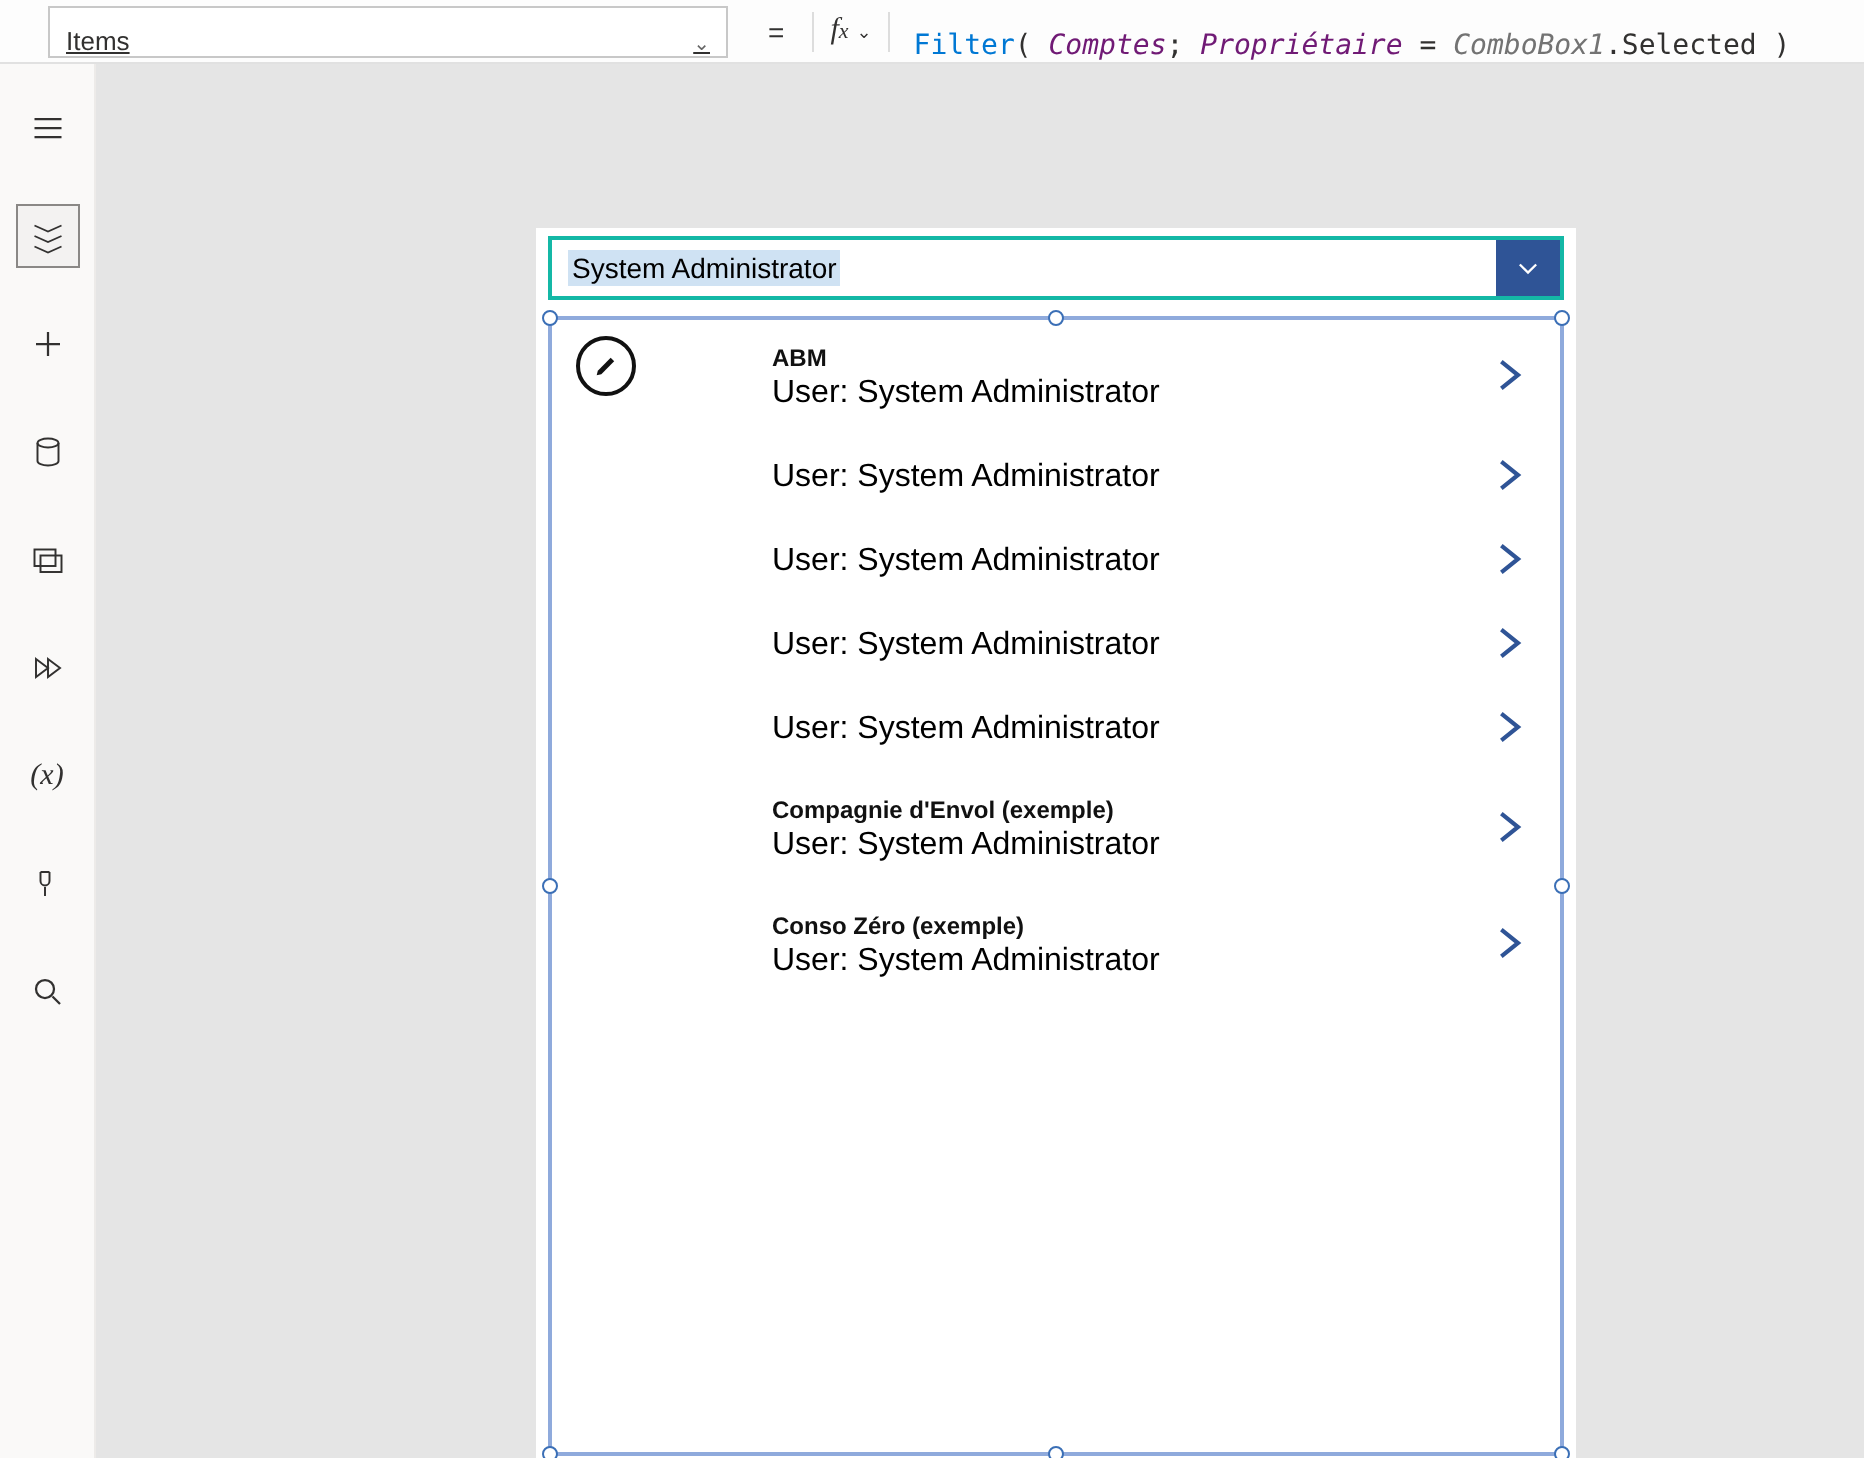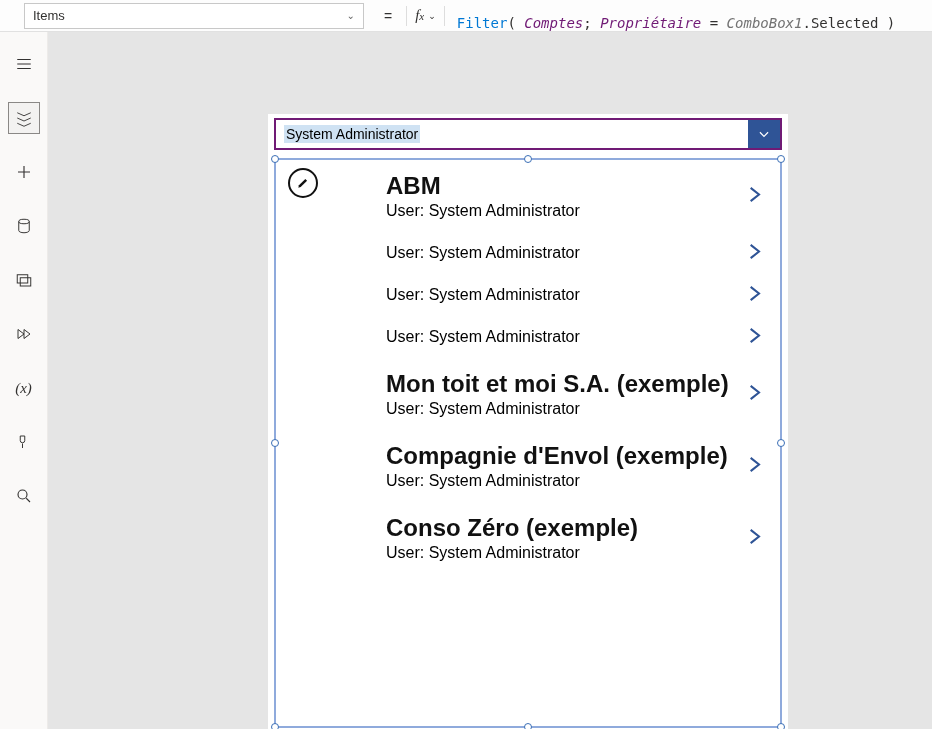"Items" .property-dropdown { align-items: center -> flex-end; text-decoration: none -> underline }
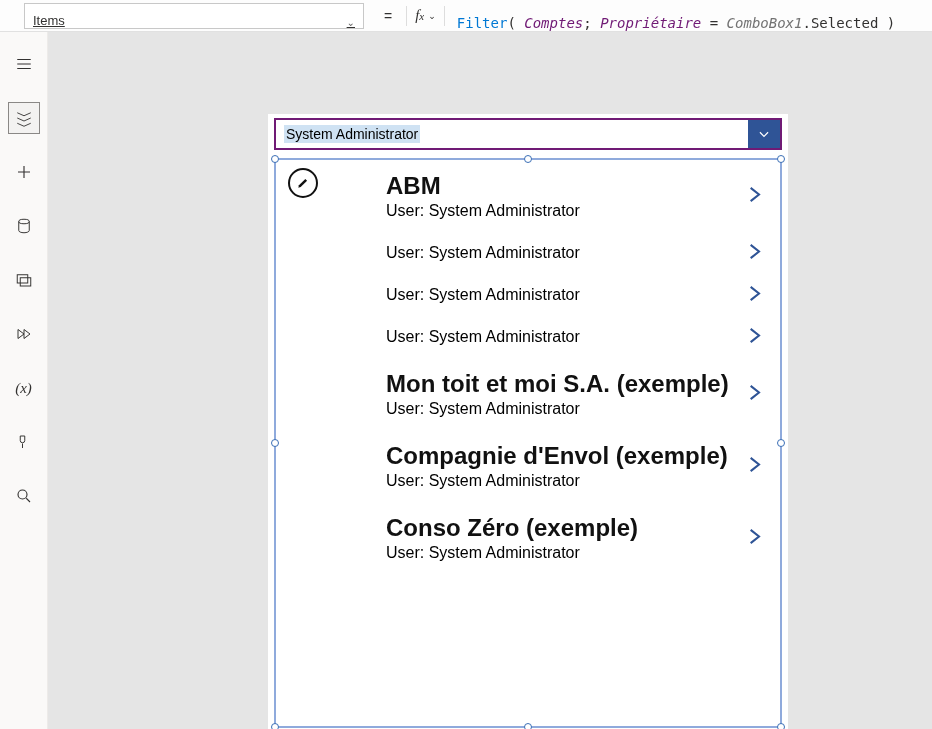"System Administrator" .combo { border: 2px solid #701a75 -> 2px solid #14b8a6 }
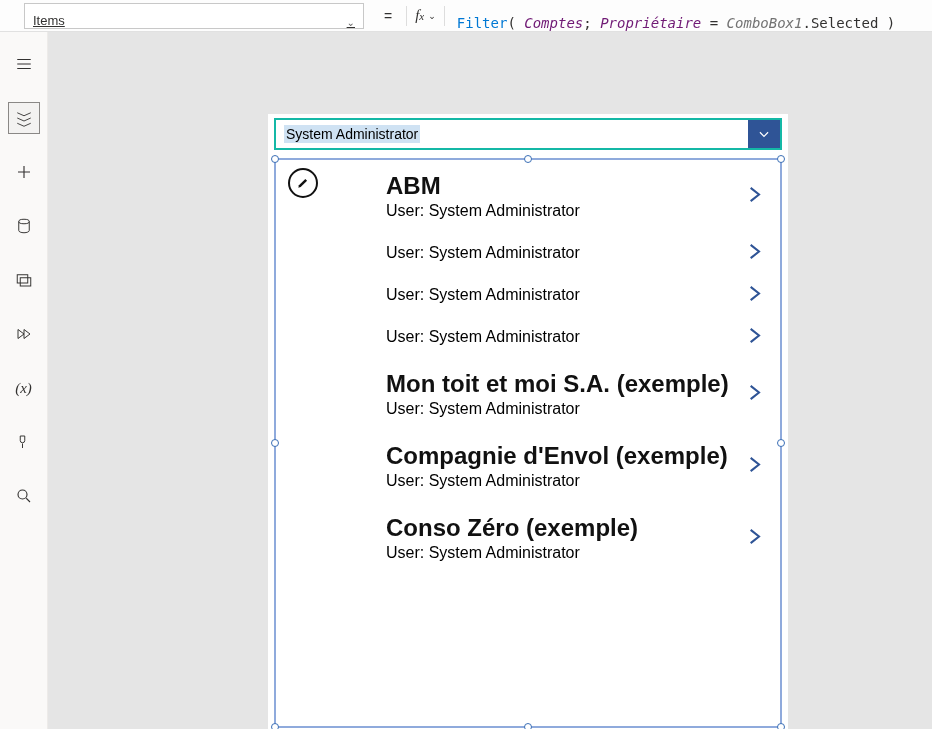"ABM" .item-title { font-size: 24px -> 12px }
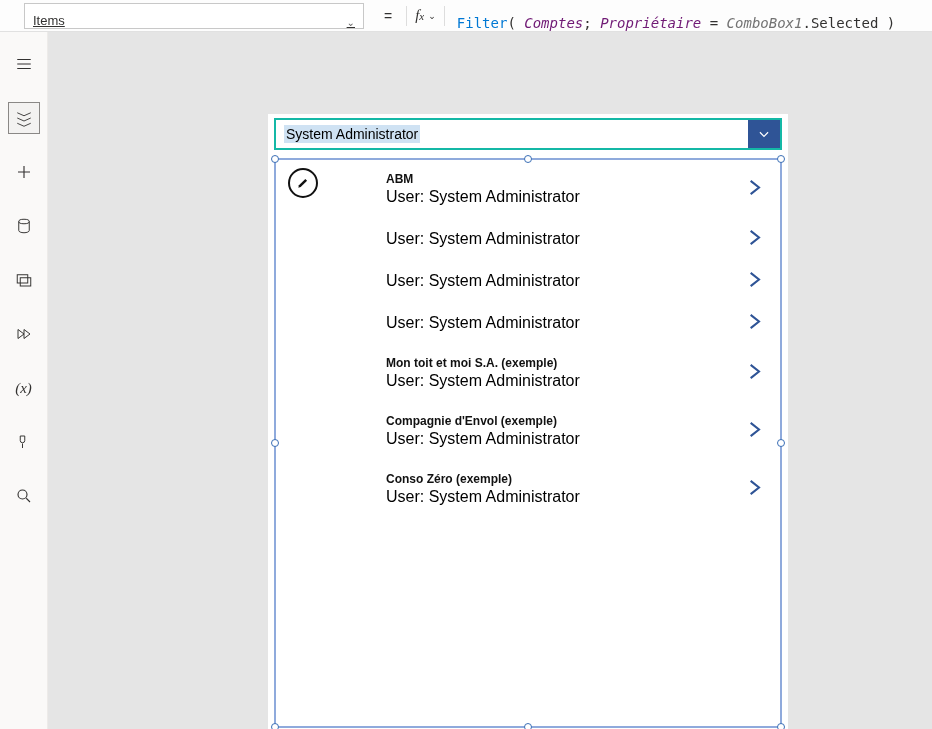"Mon toit et moi S.A." div.item-title { html: <div>Mon toit et moi S.A. (exemple)</div> -> none }
